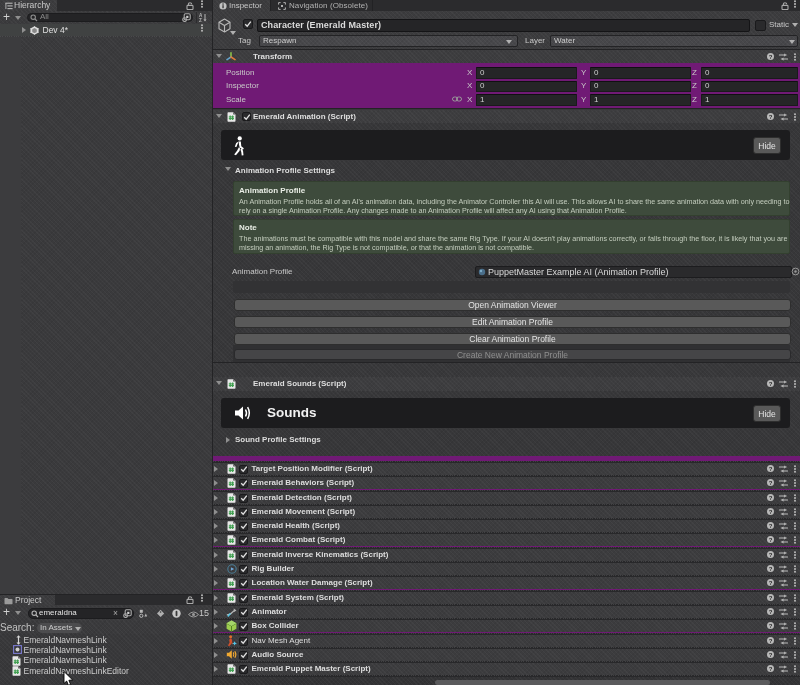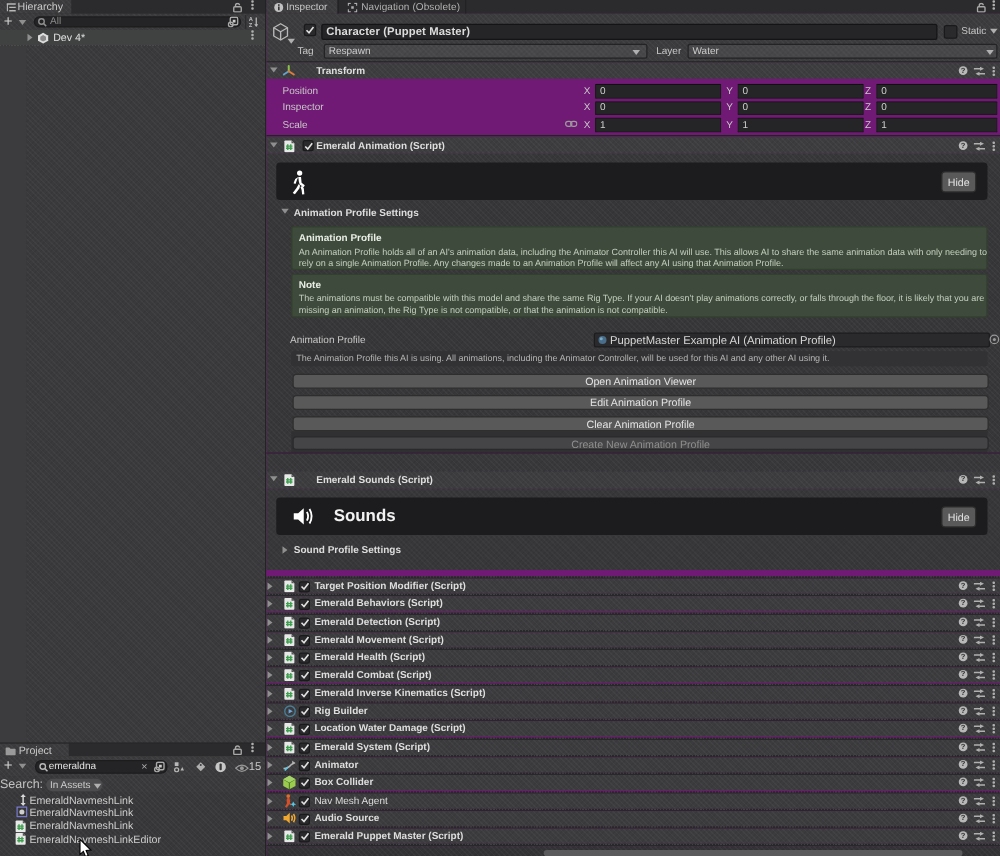"Character (Puppet Master)" div.abs { text: Puppet -> Emerald }
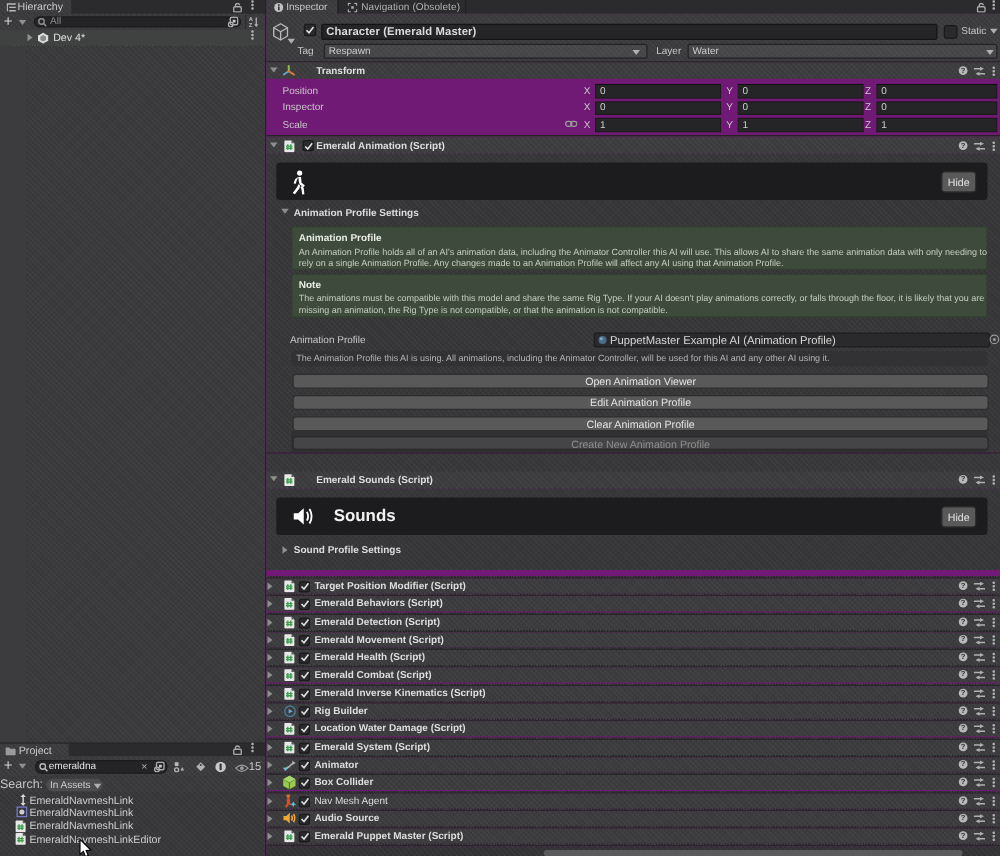"The Animation Profile this AI" div.abs { html: <div>The Animation Profile this AI is using. All animations, including the Animator Controller, will be used for this AI and any other AI using it.</div> -> none }
